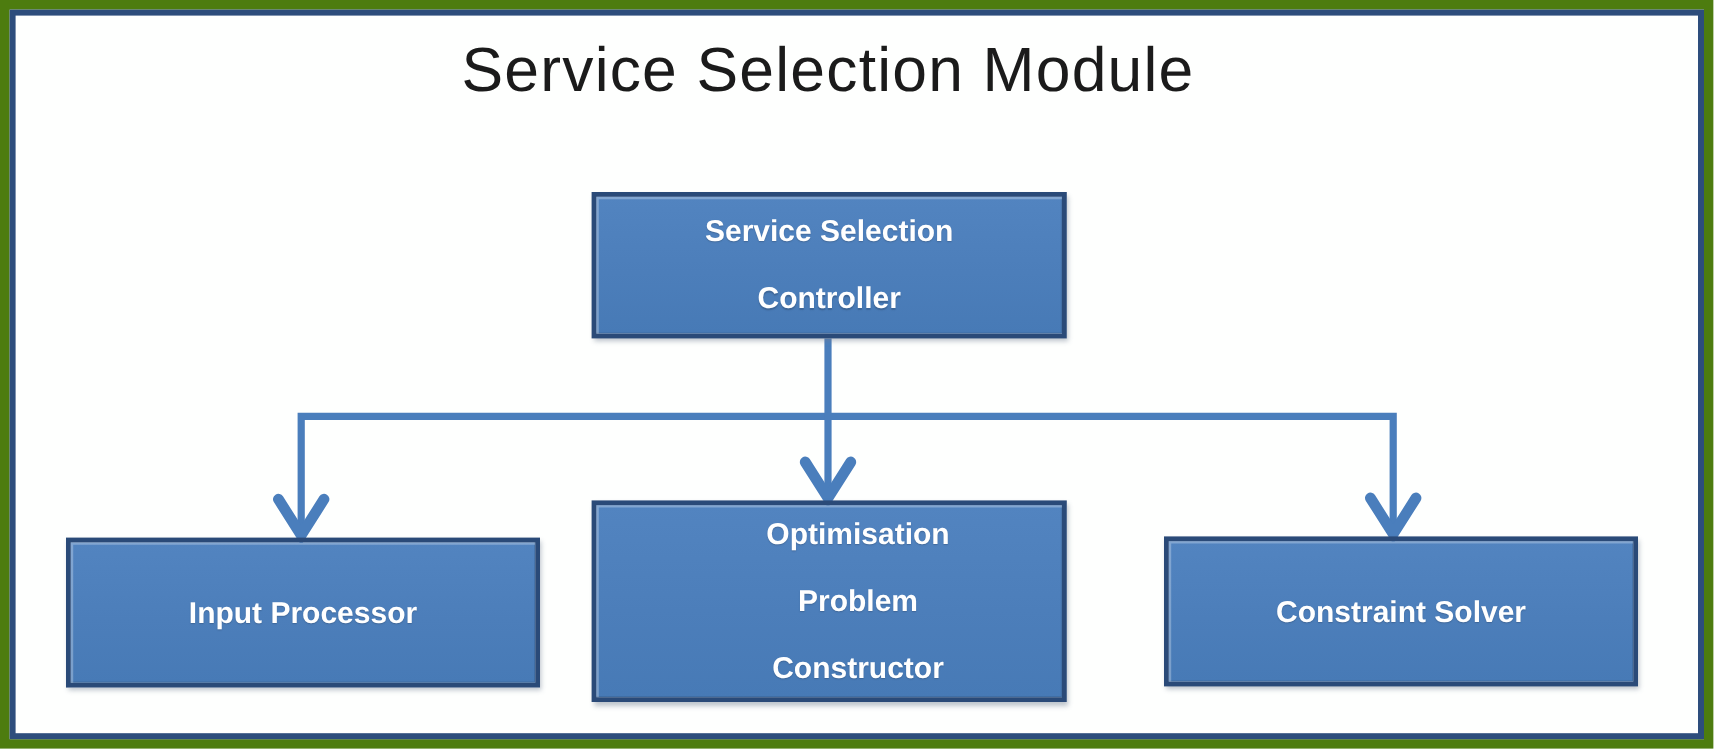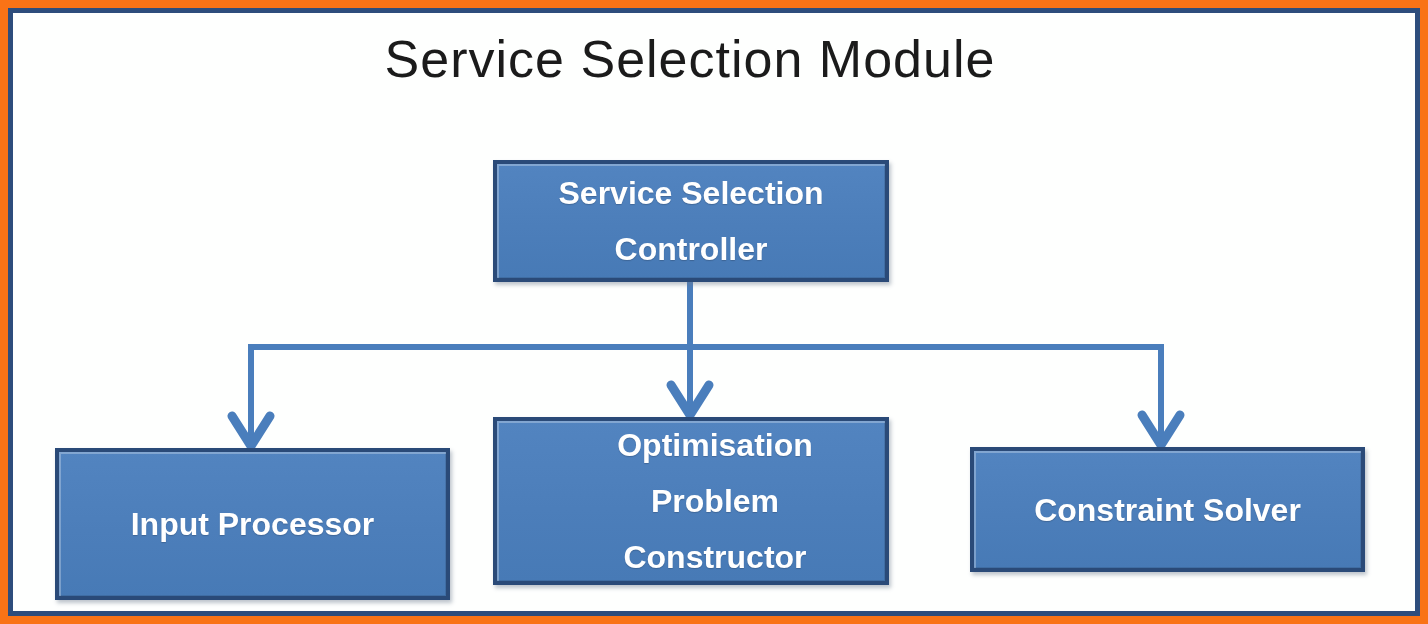"Service Selection Module" .stage { background: #f97316 -> #4d7c0f }
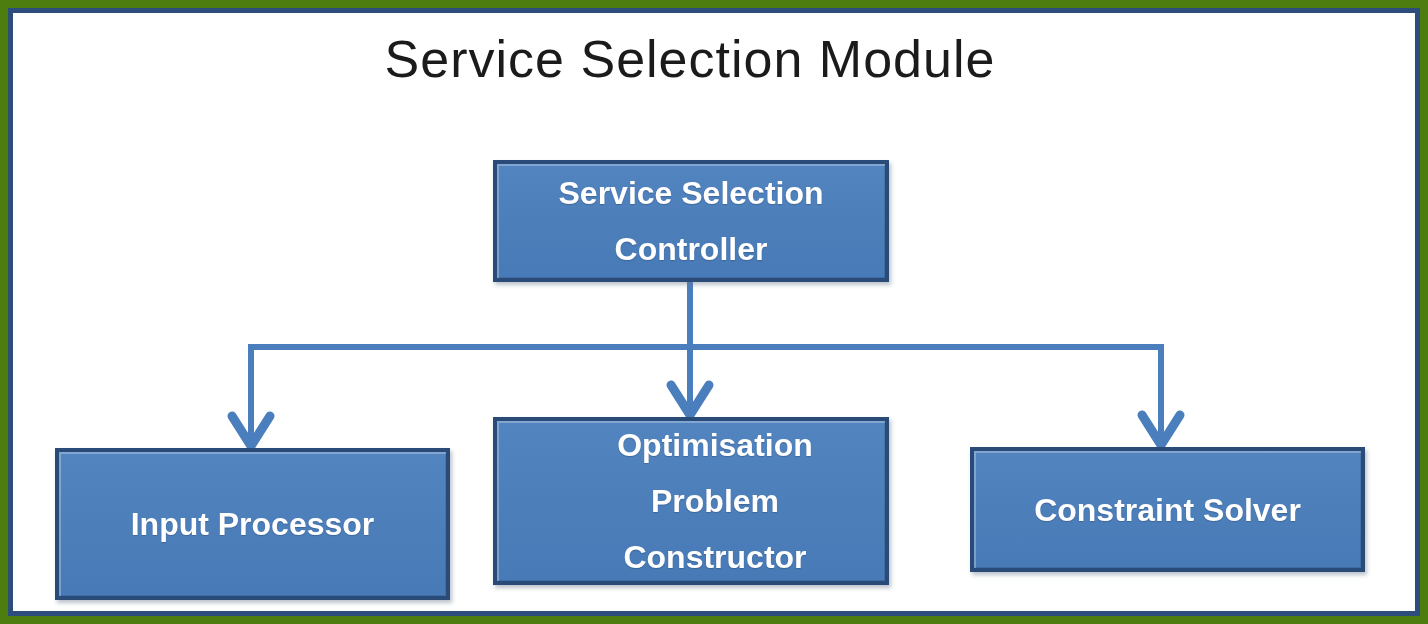"Service Selection" .node-label { font-size: 32px -> 25px }
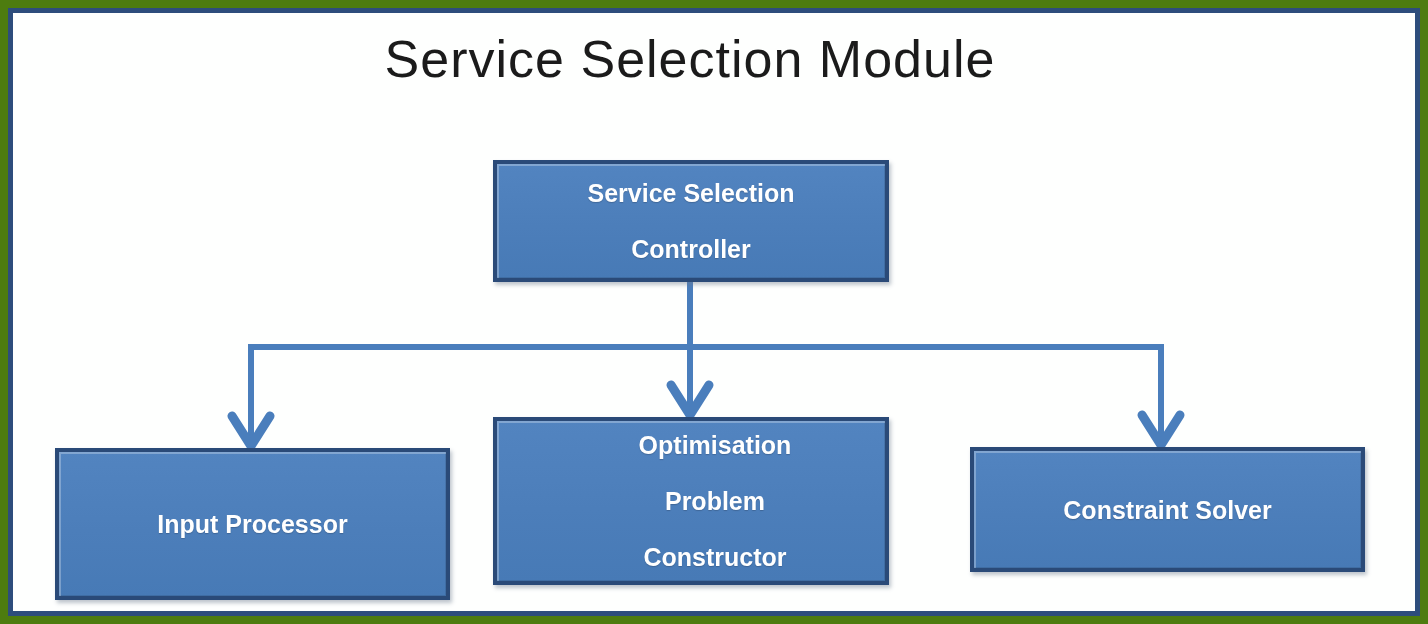"Input Processor" #node-input-processor { height: 152px -> 125px }
